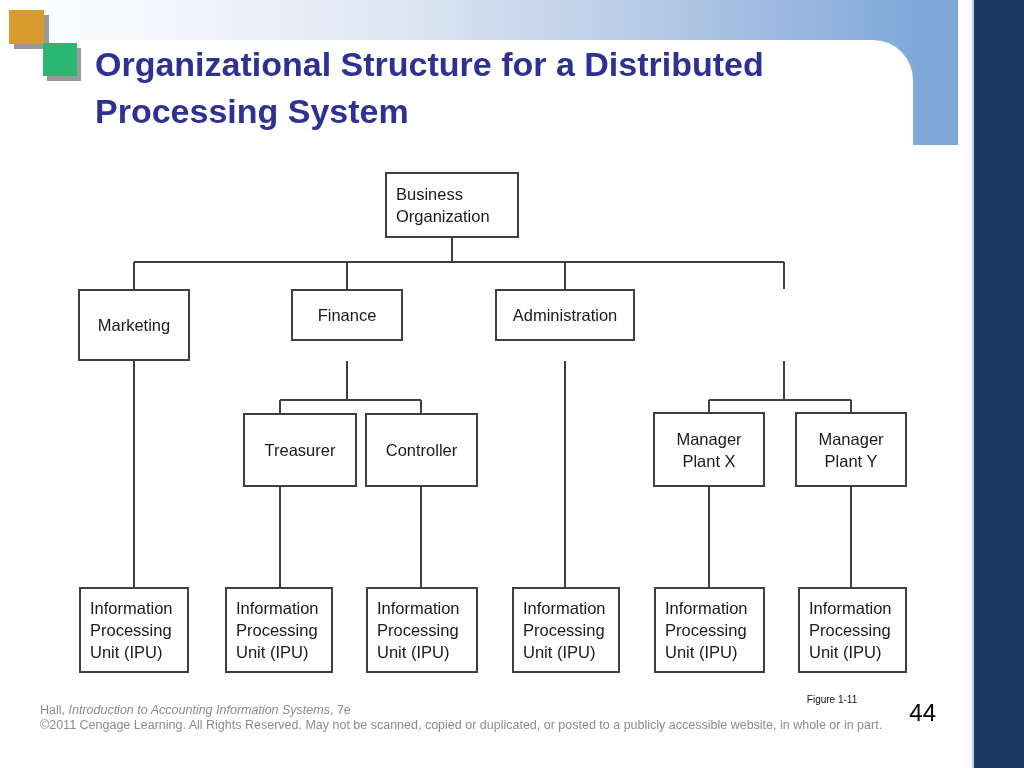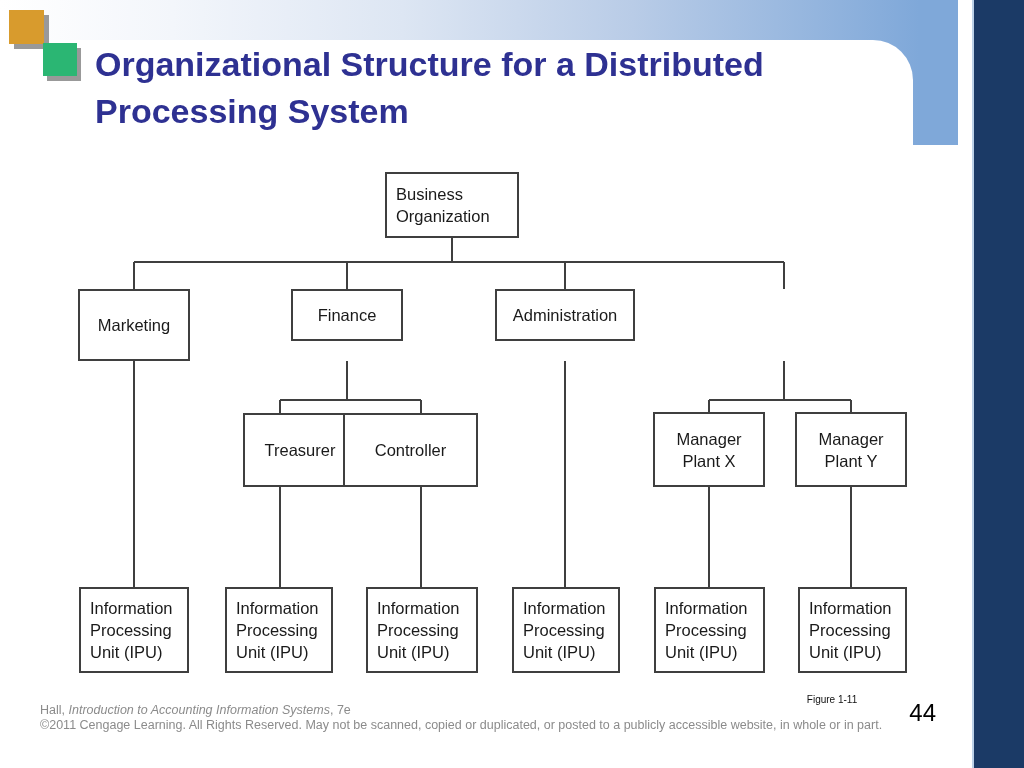"Controller" div.node { left: 343px -> 365px; width: 135px -> 113px }
